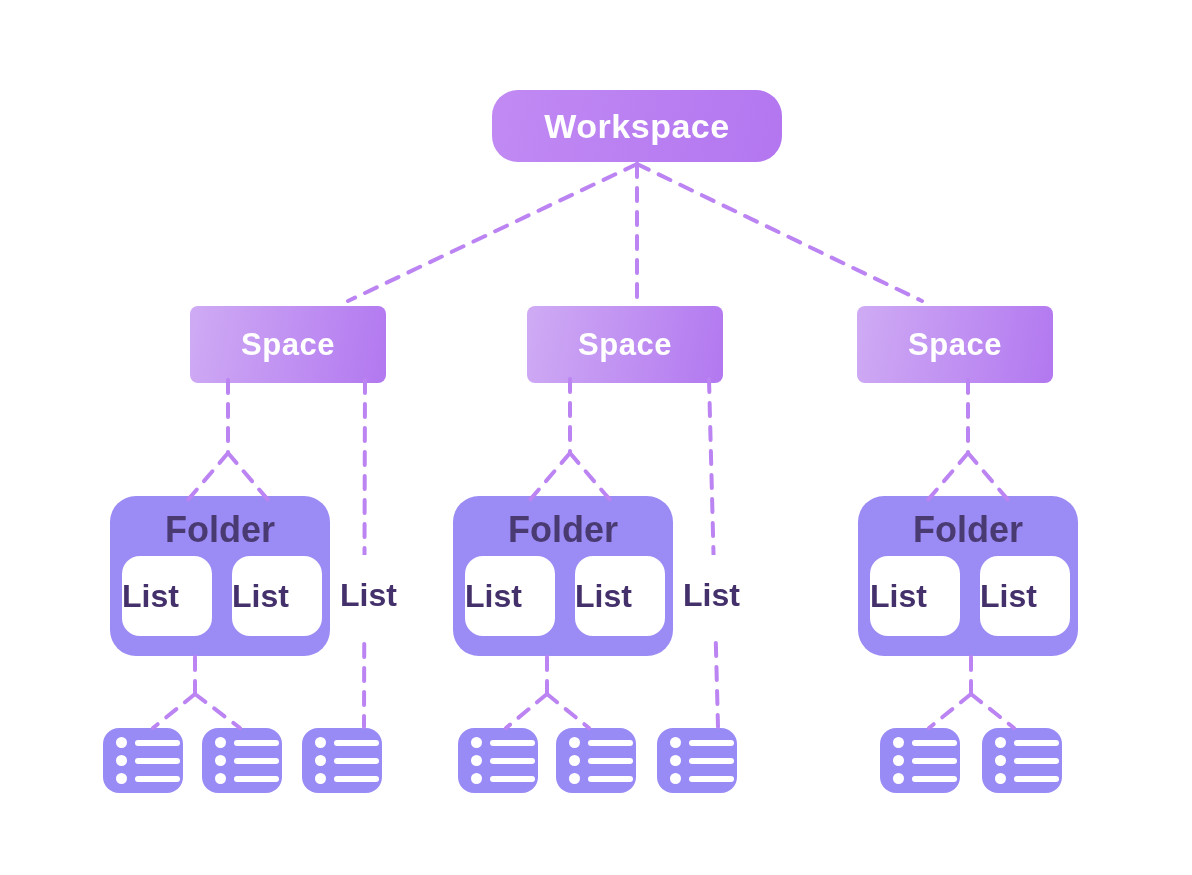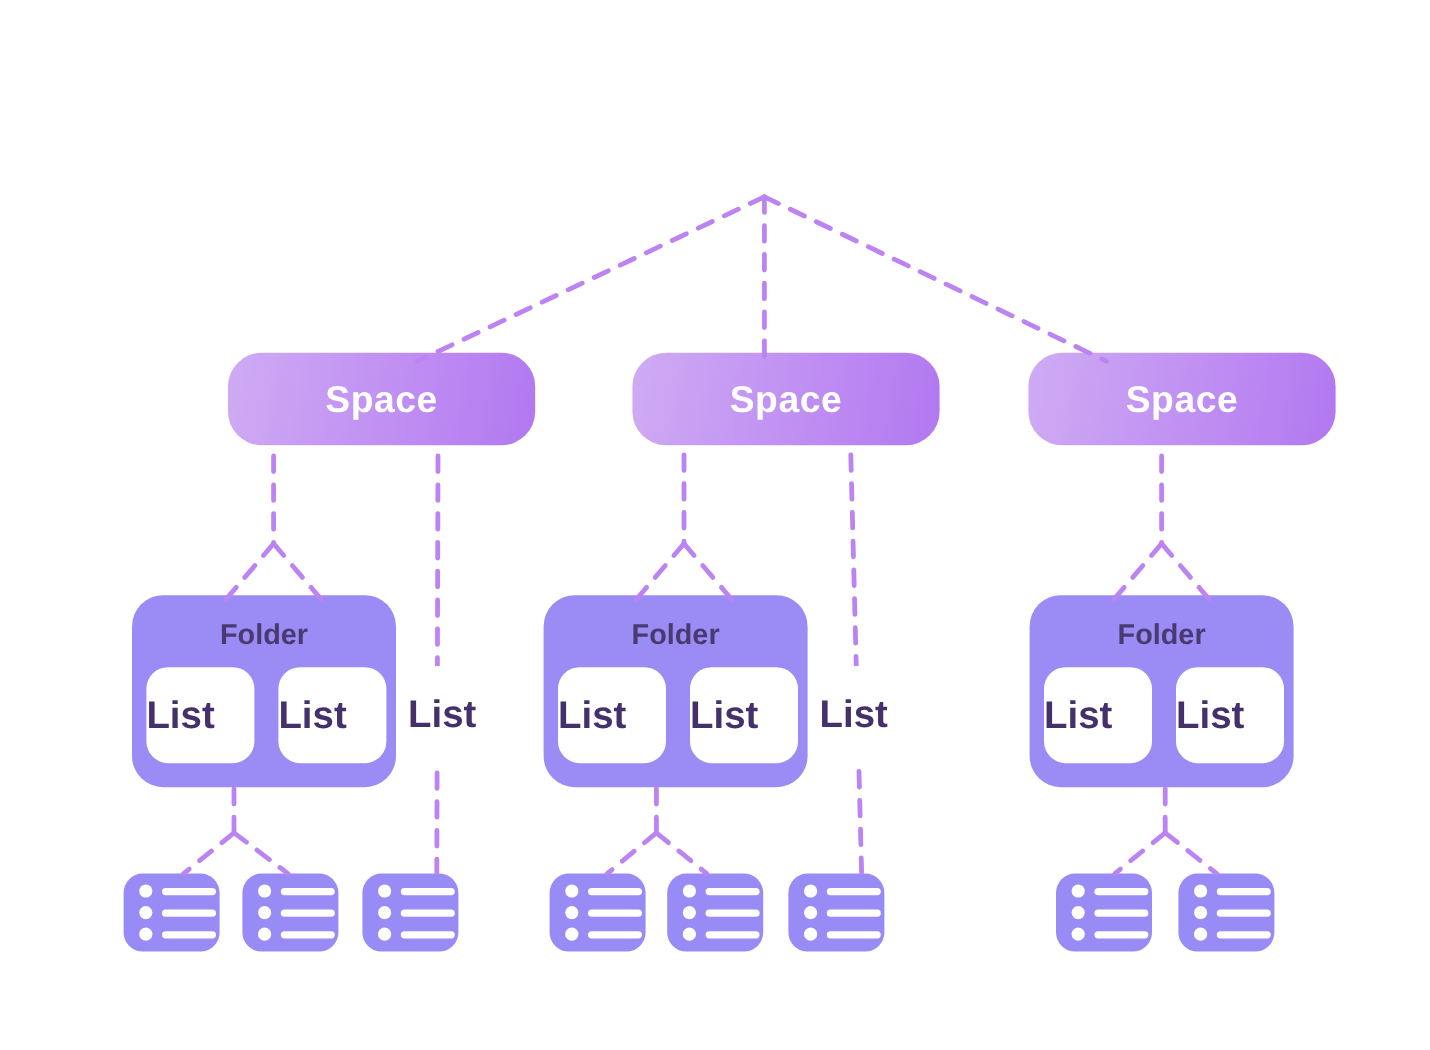"Workspace" div.node { html: none -> <div> <span>Workspace</span> </div> }
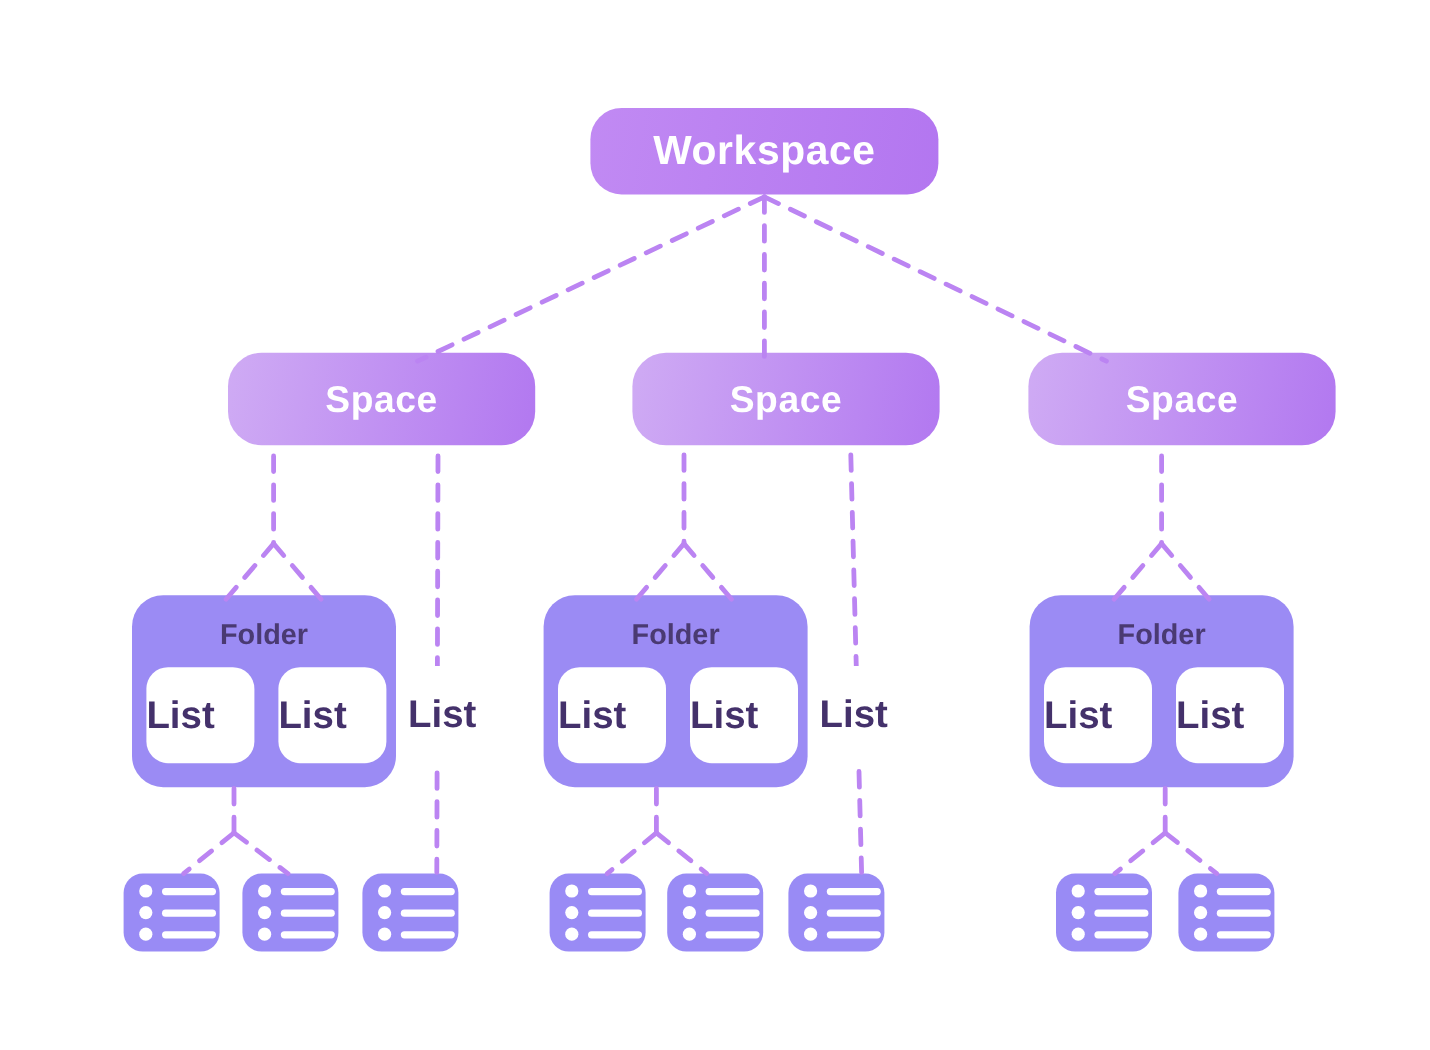"Space" .space { border-radius: 28px -> 8px; top: 294px -> 306px; width: 256px -> 196px }
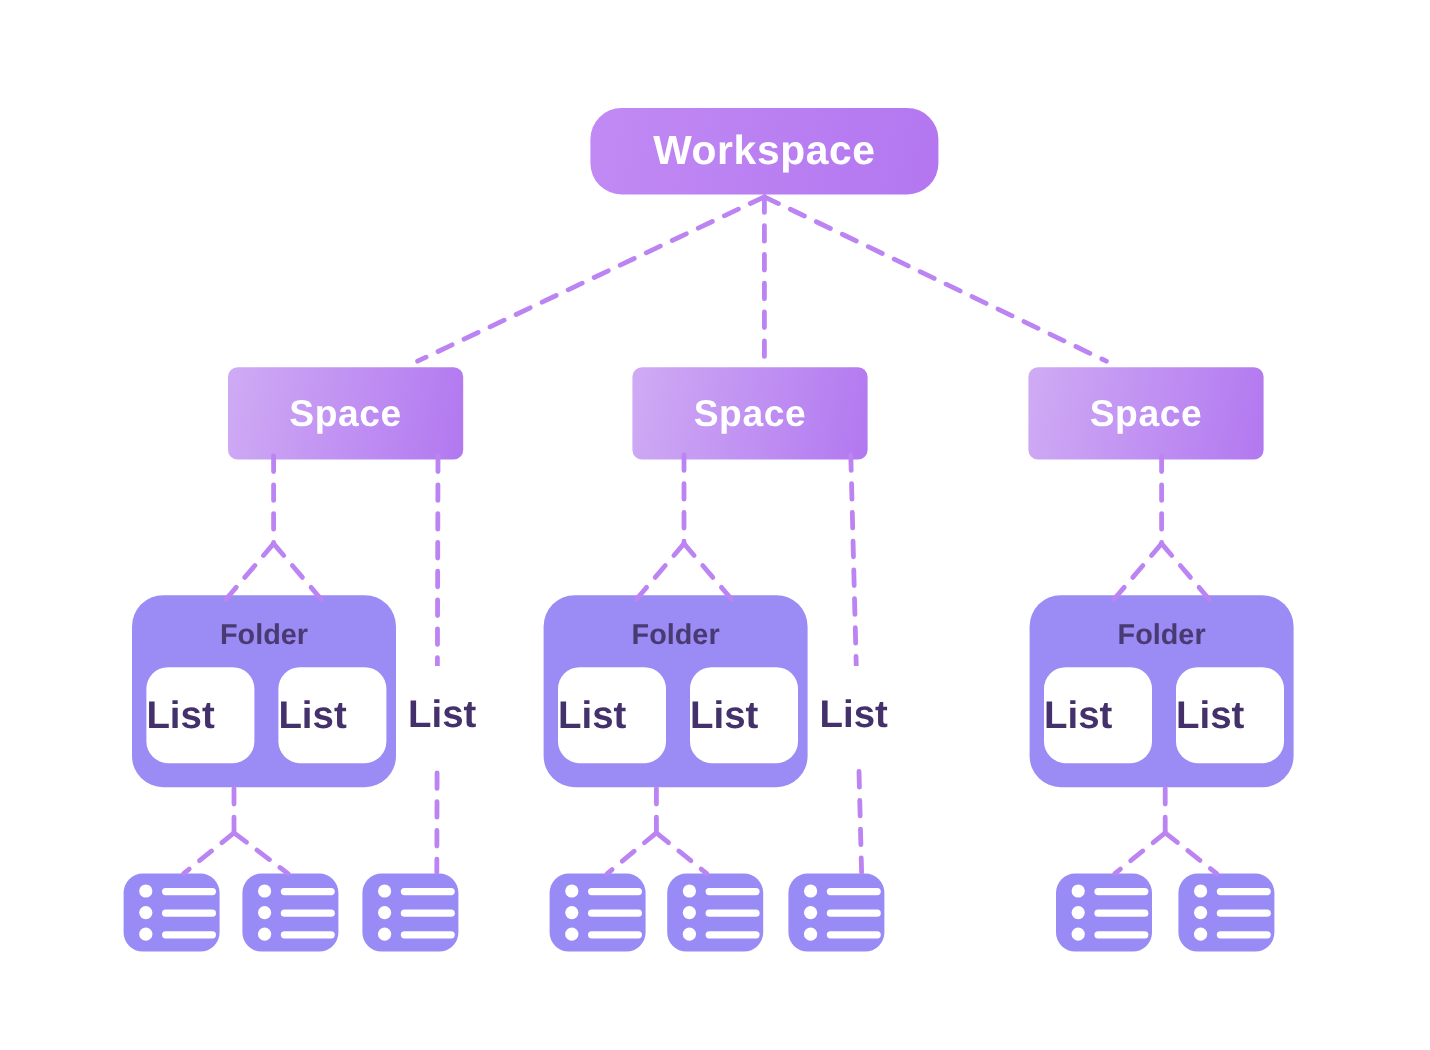"Folder" .folder-title { font-size: 24px -> 36px }
